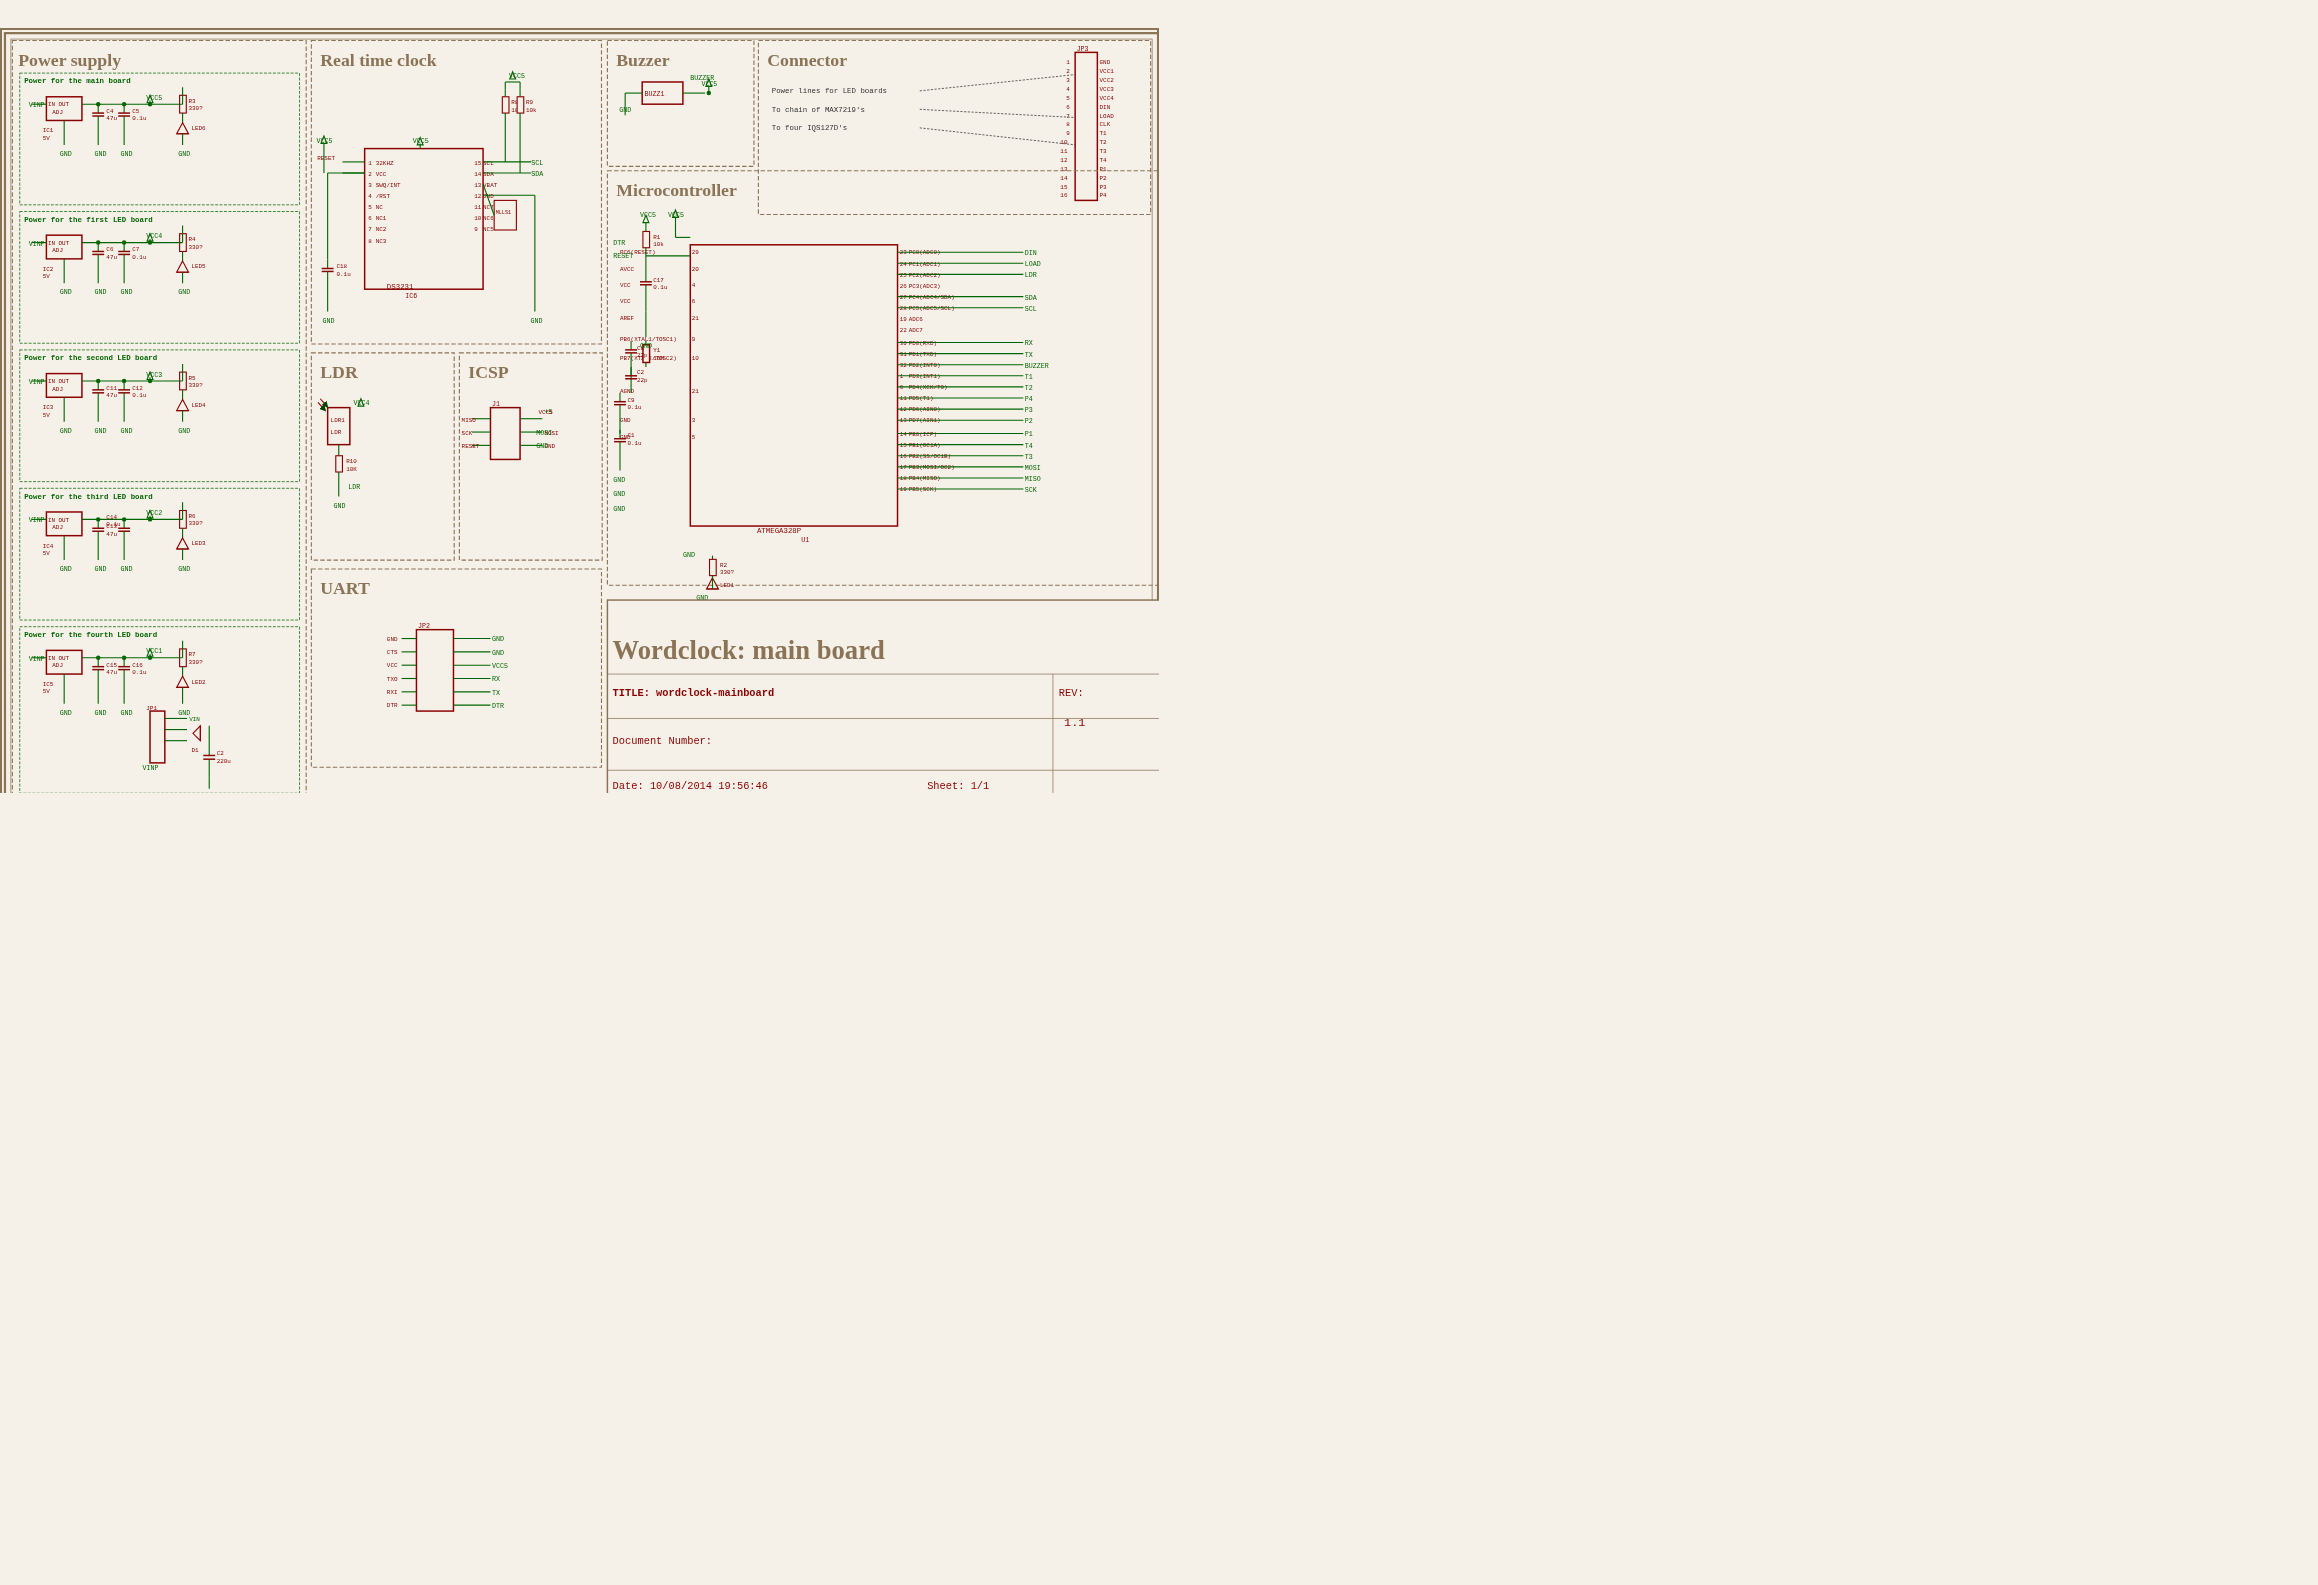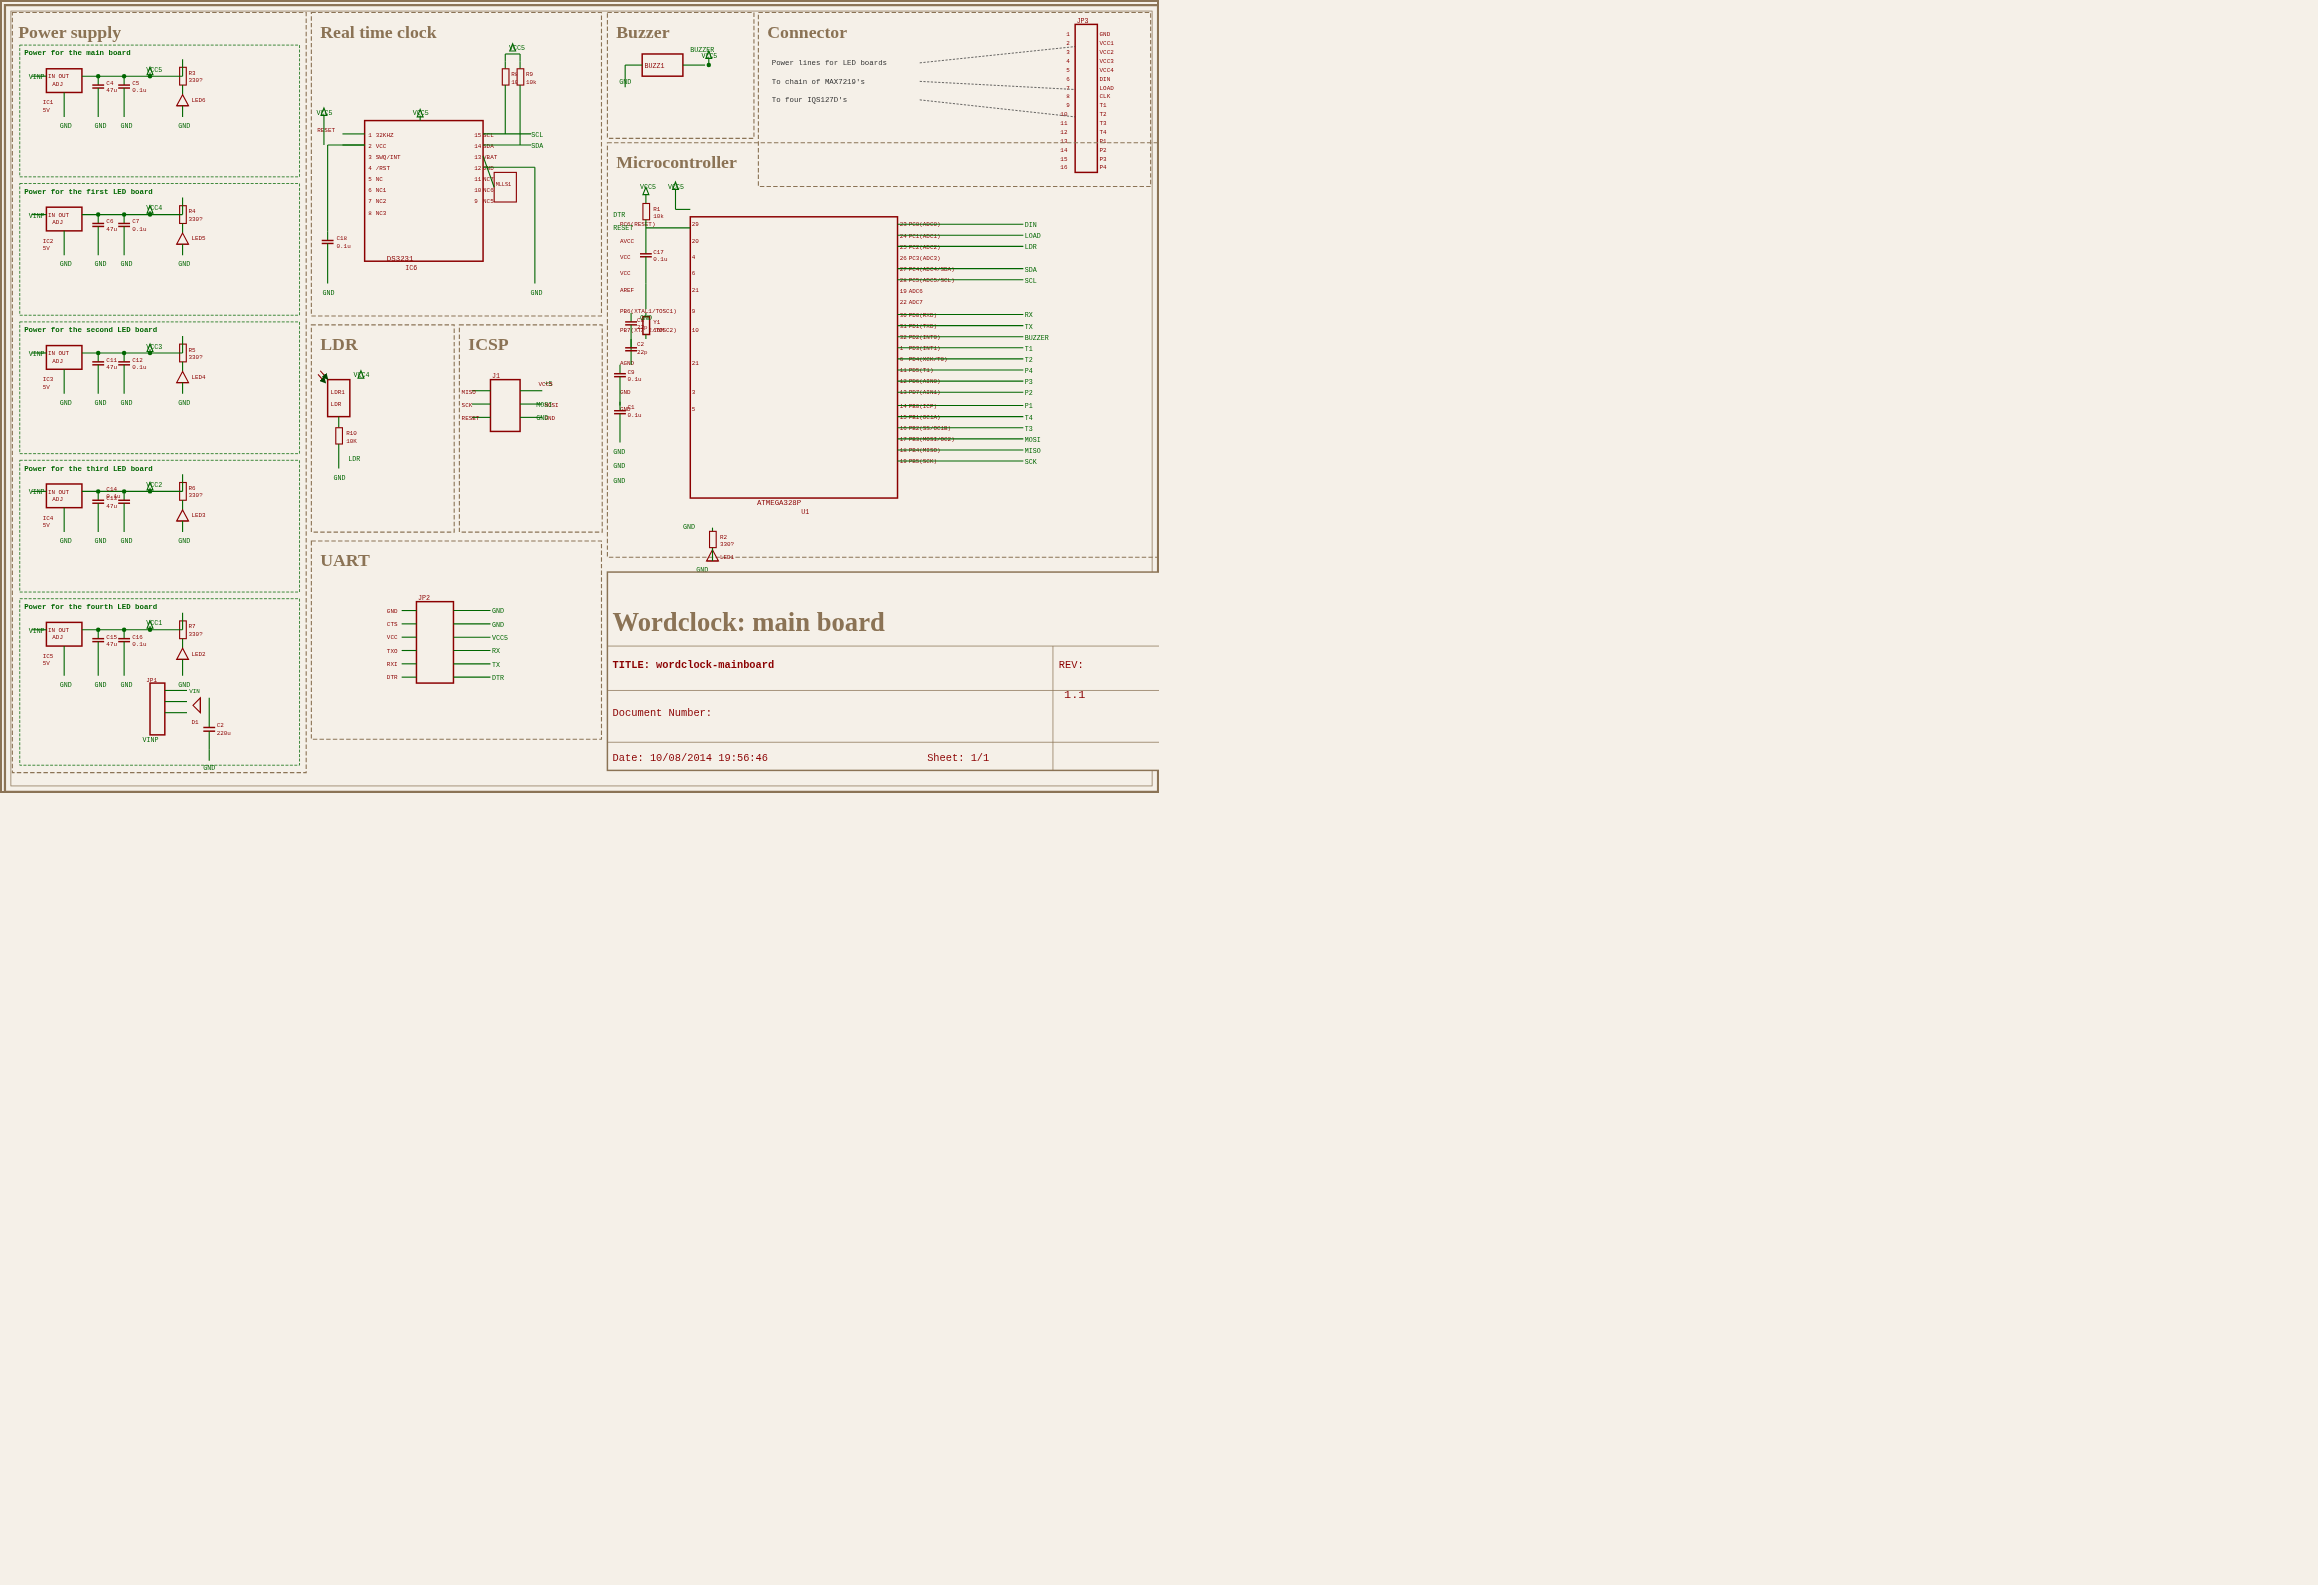"Power supply" .schematic-page { margin-top: none -> 28px }
